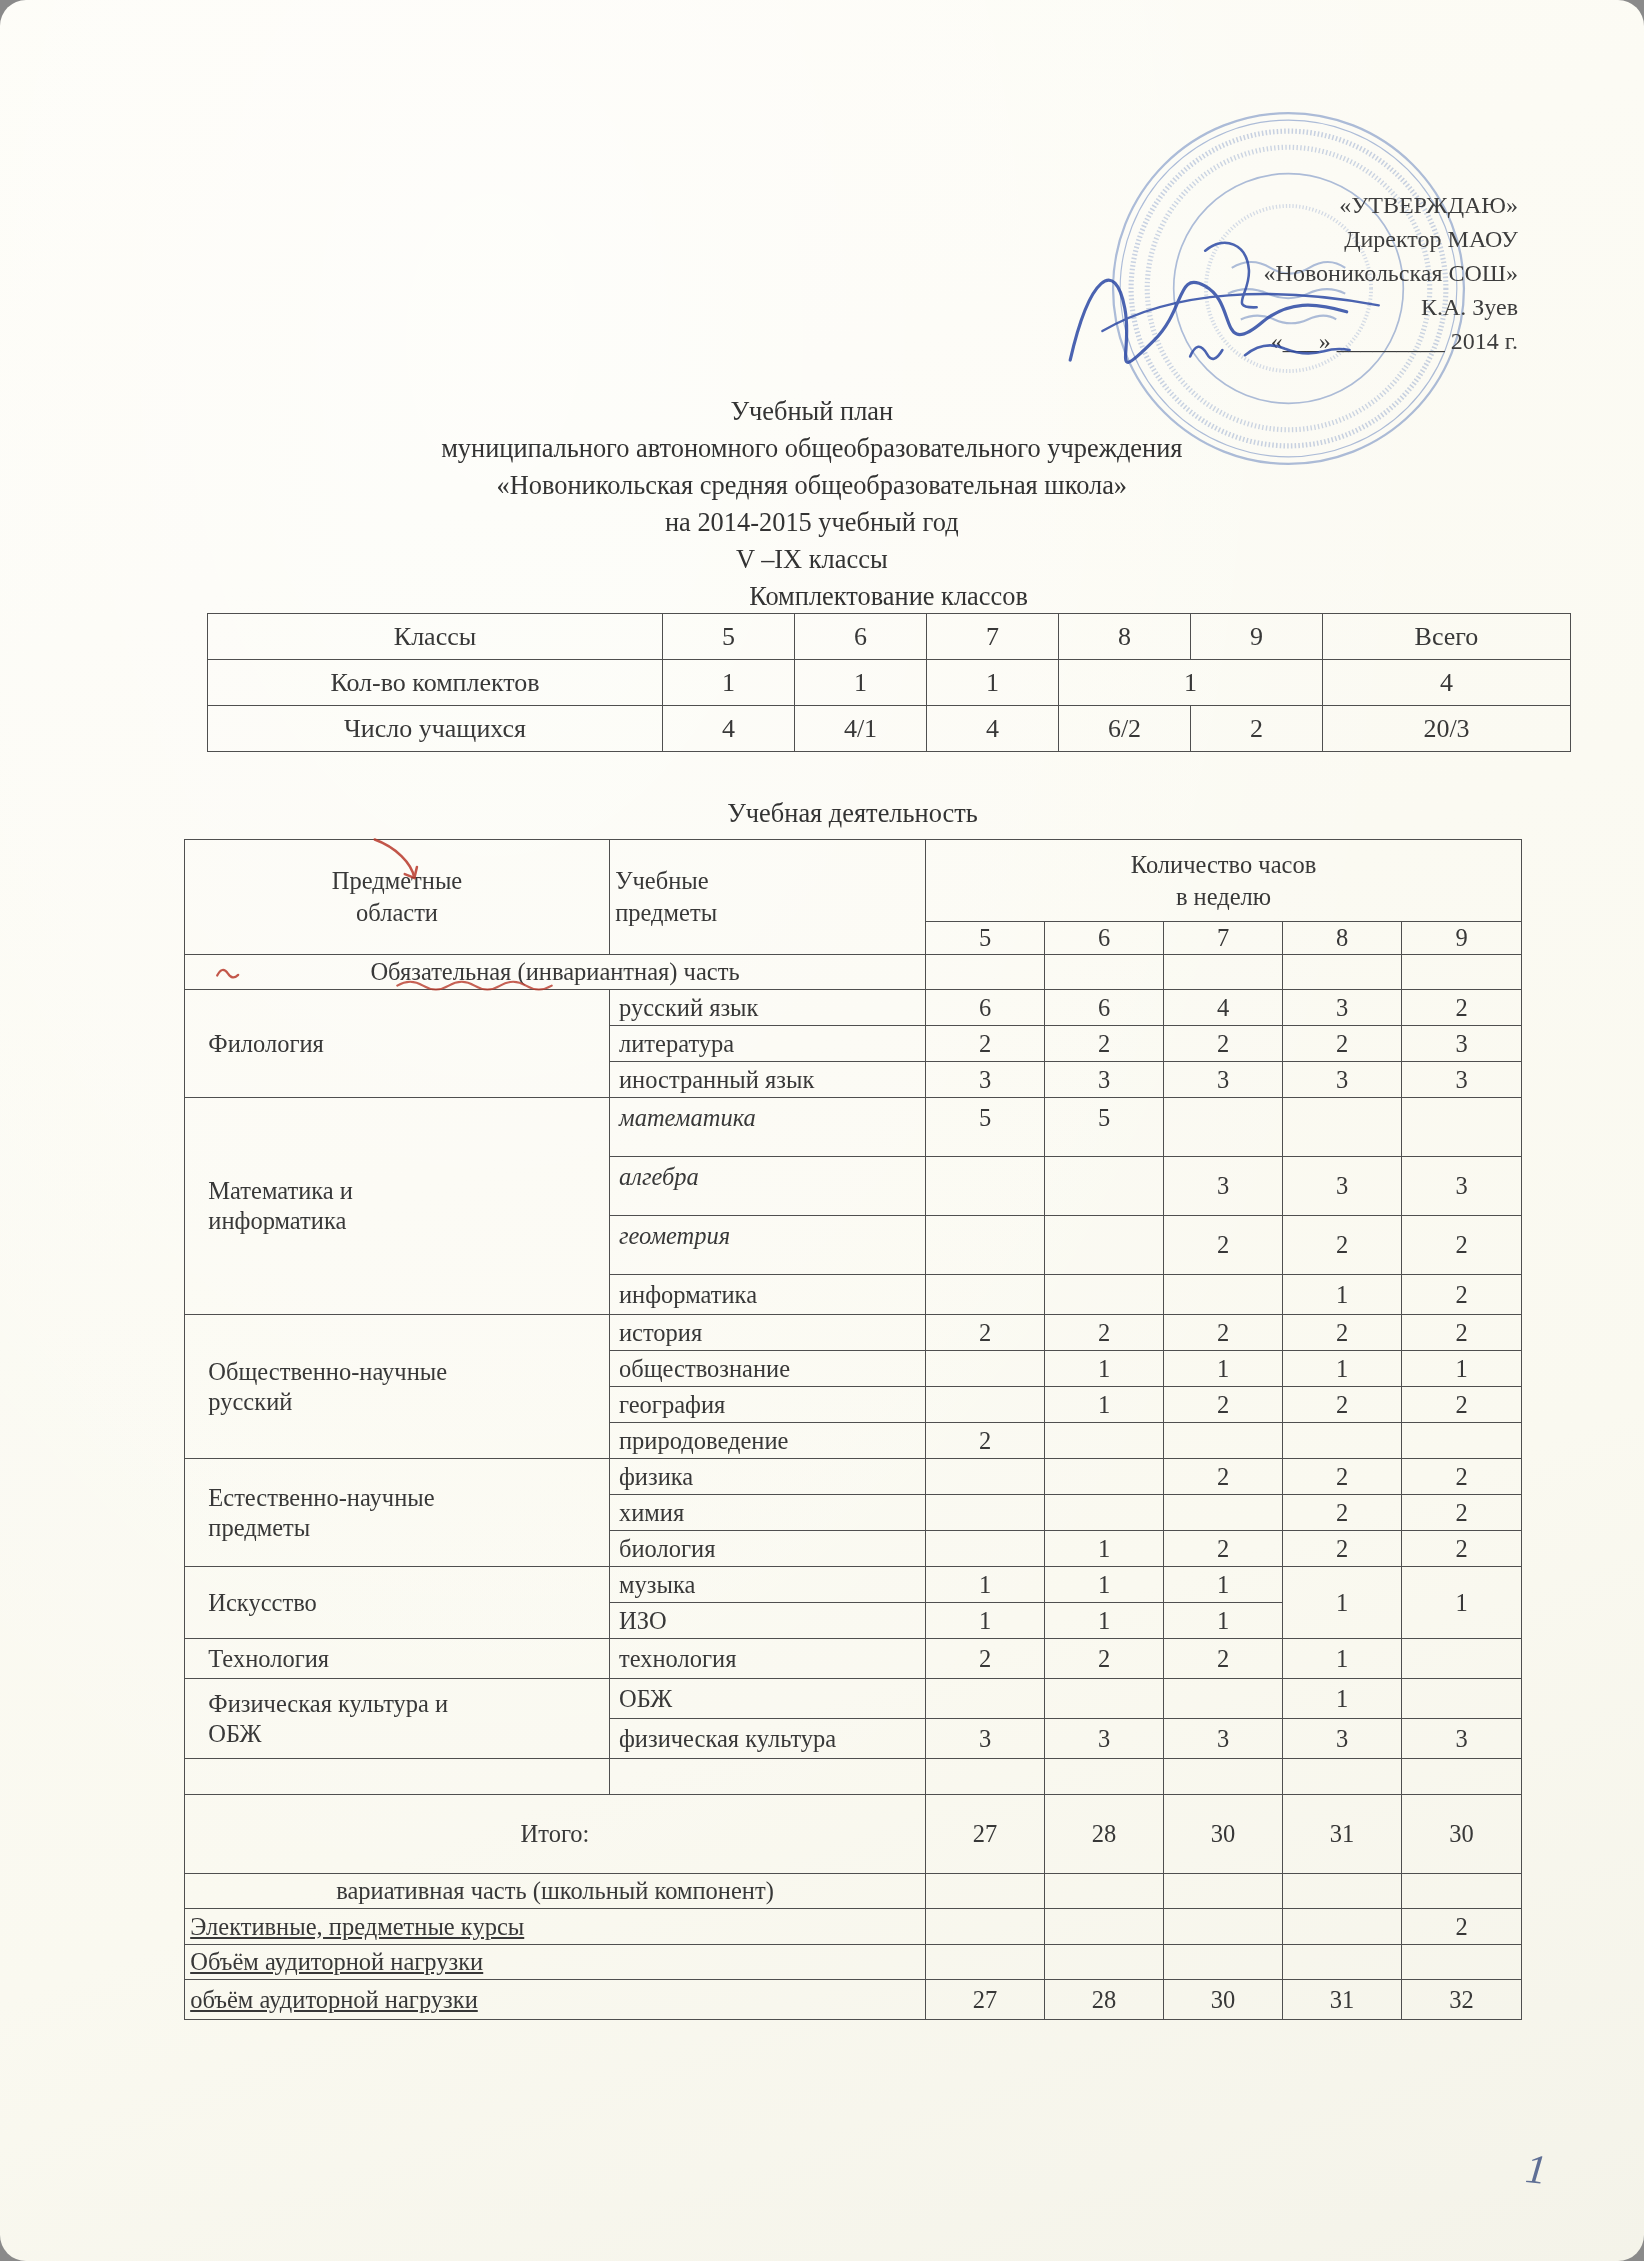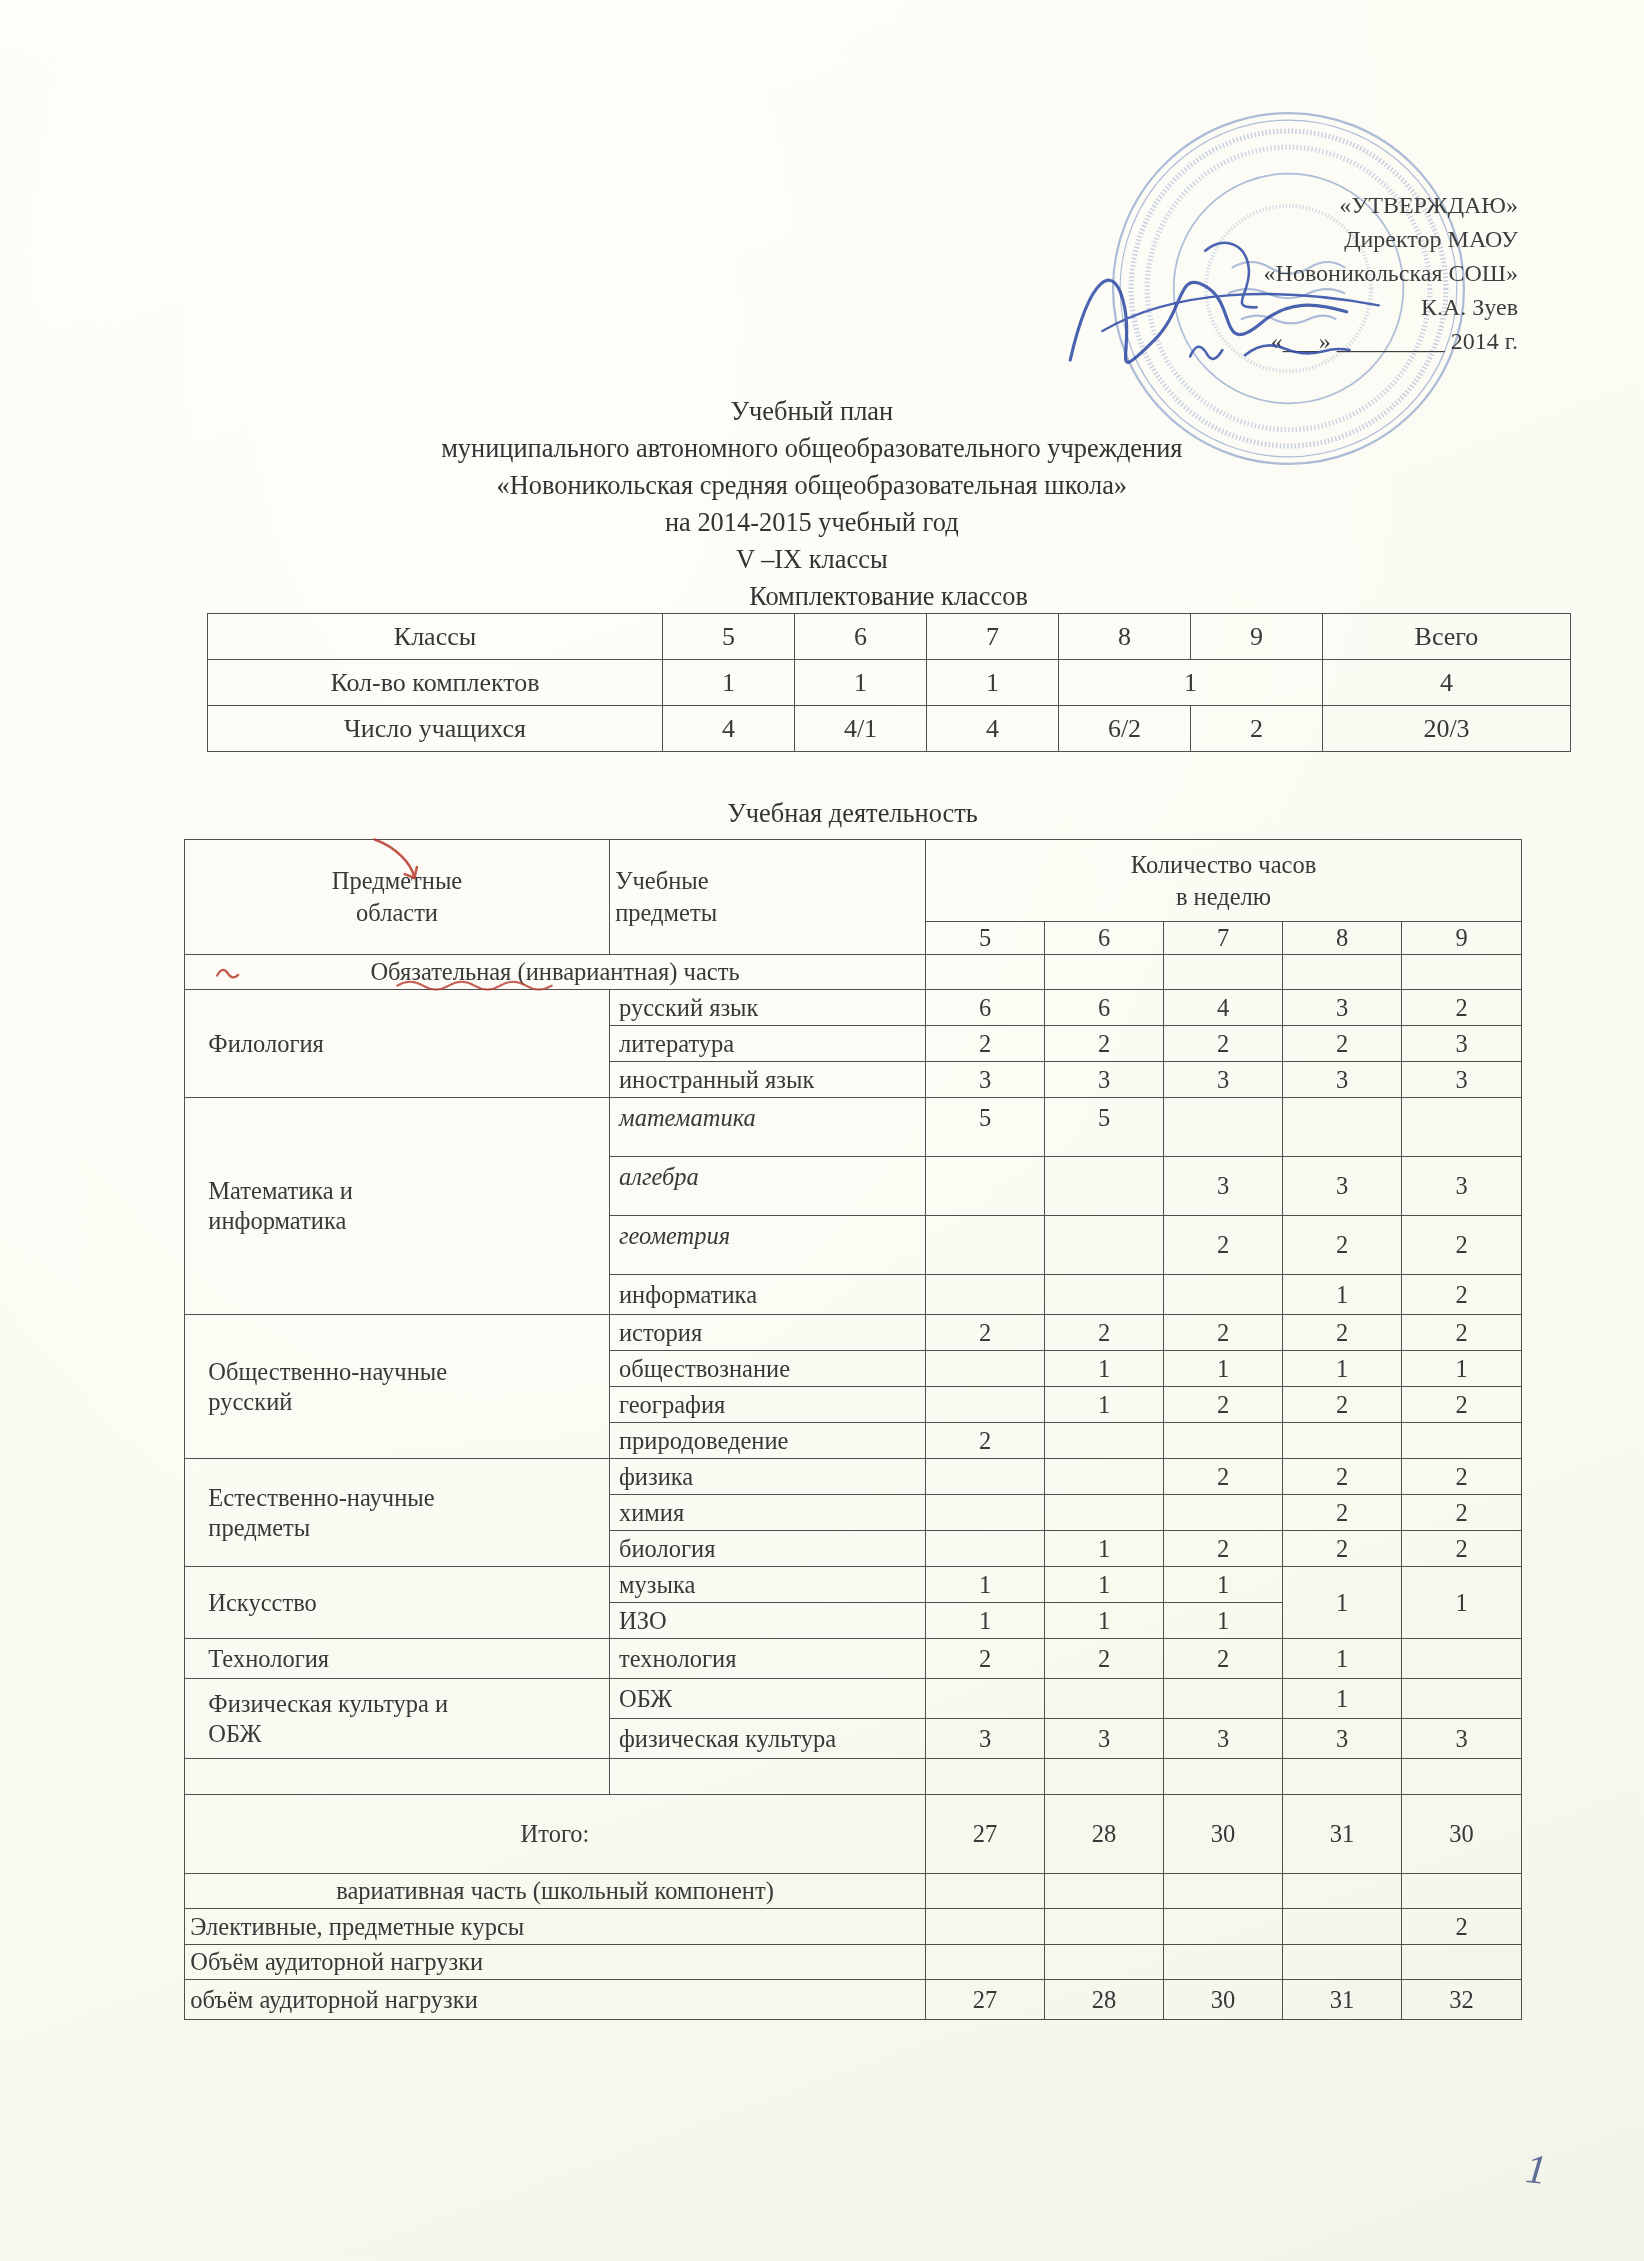"«УТВЕРЖДАЮ»" .page { border-radius: none -> 26px }
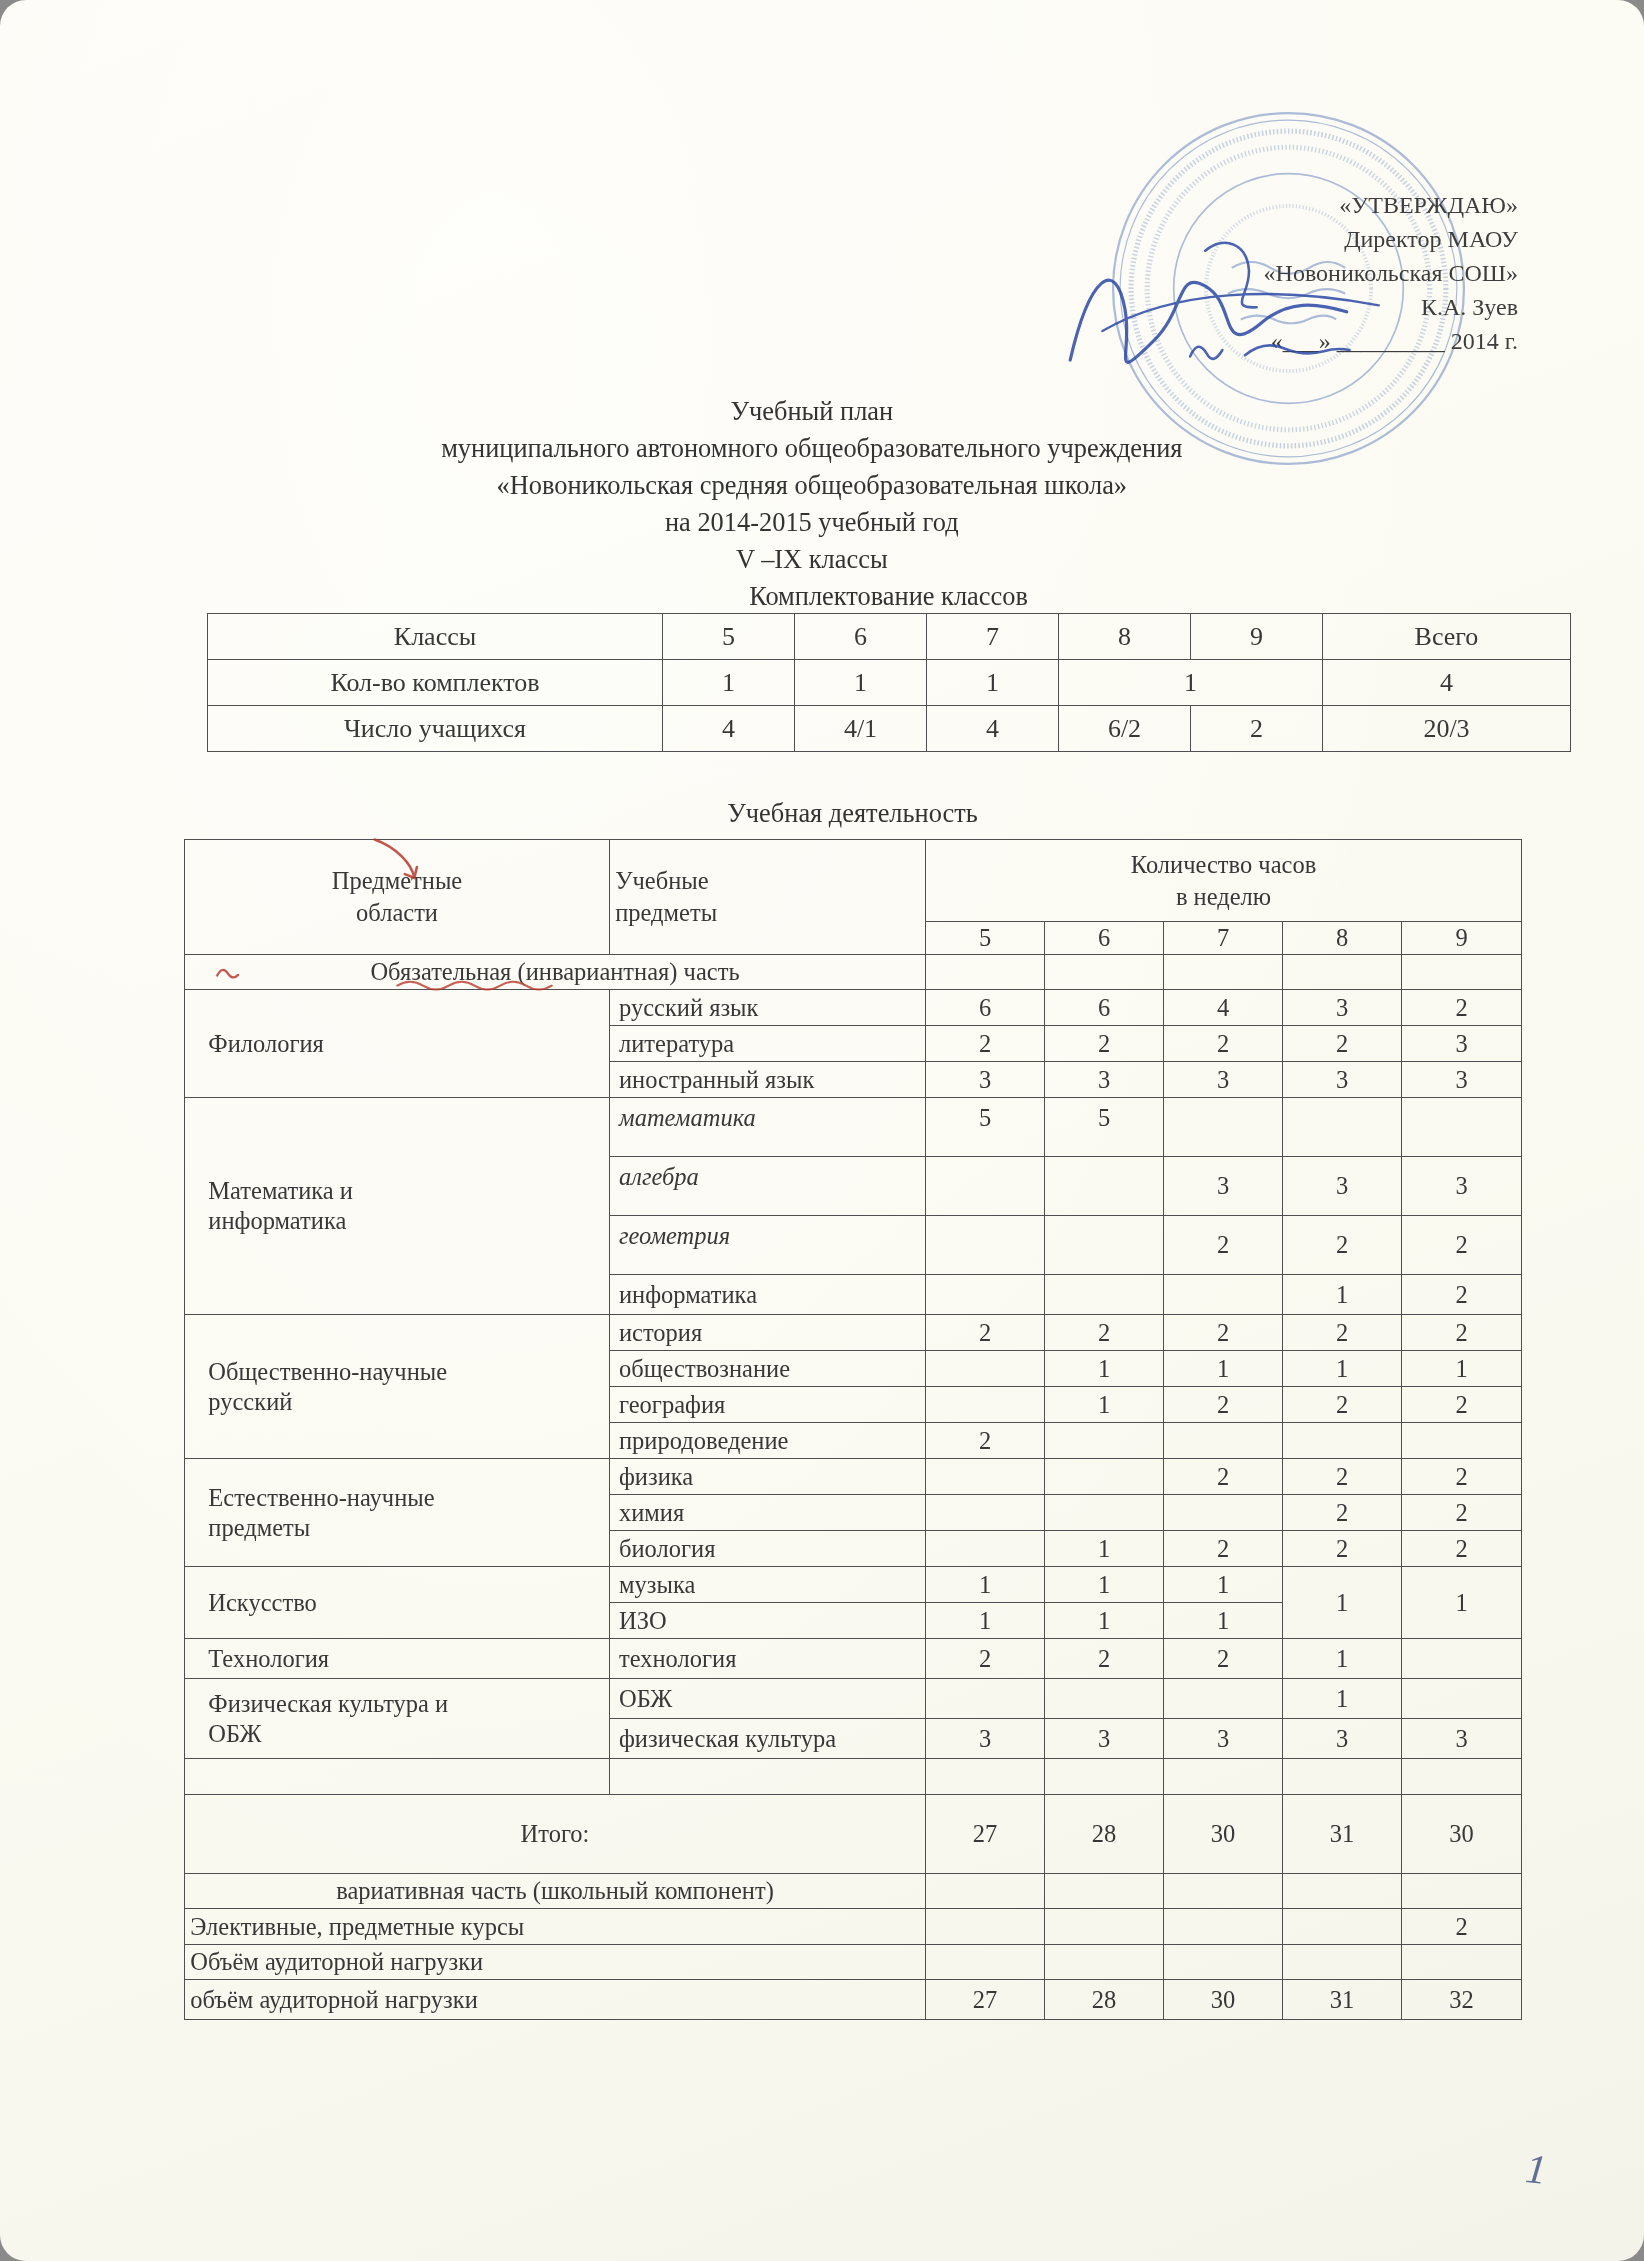"Элективные, предметные курсы" .plain-label { text-decoration: none -> underline }
